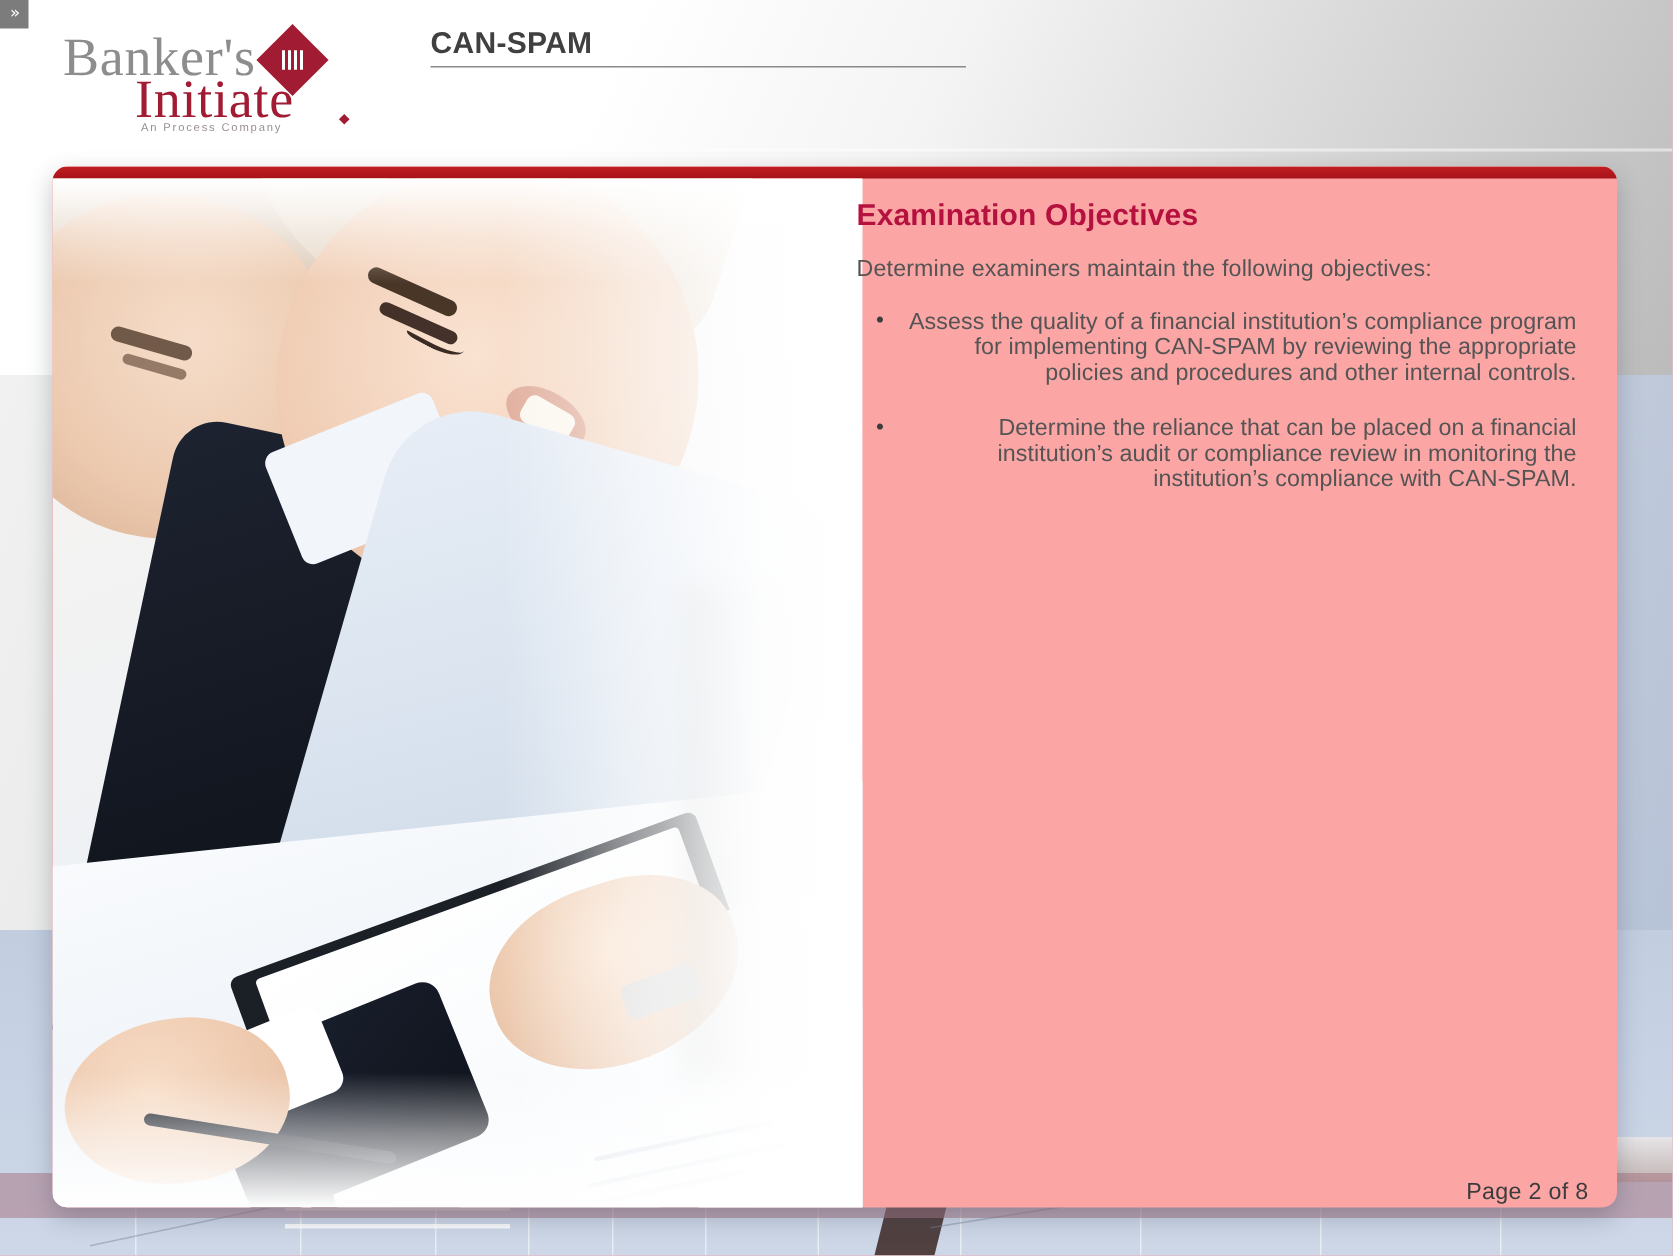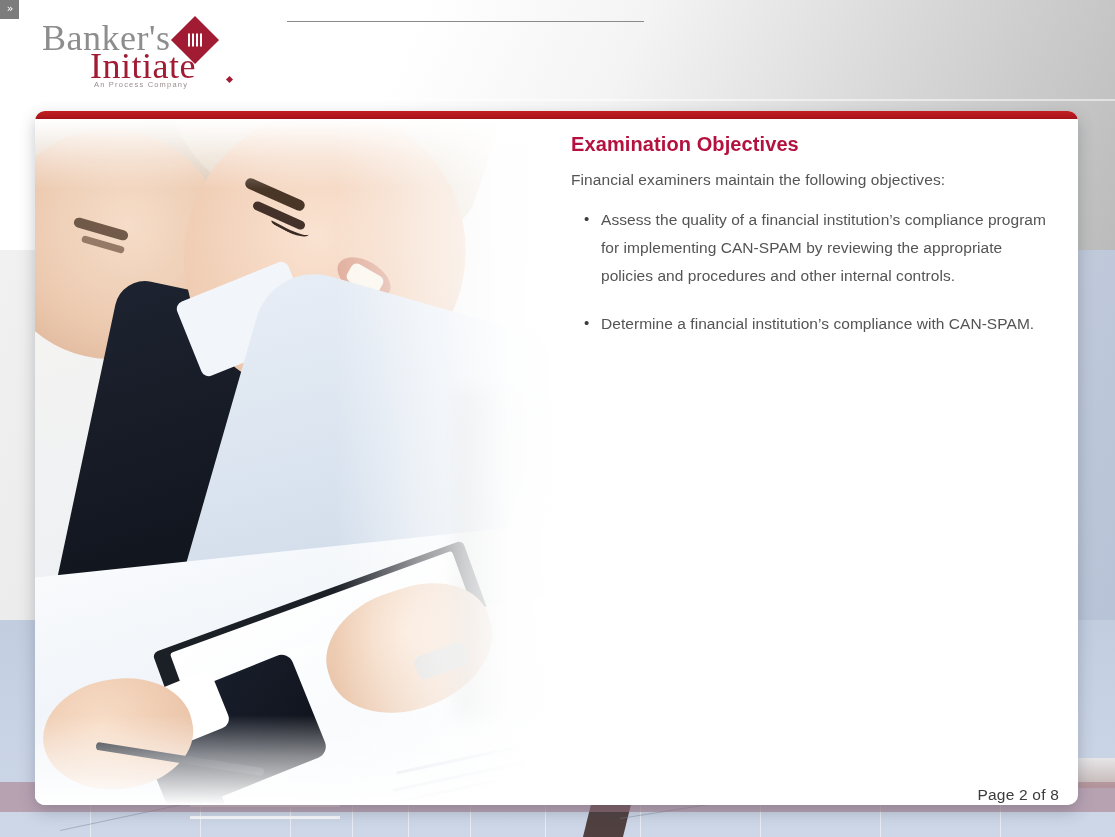"CAN-SPAM" div { html: none -> <div>CAN-SPAM</div> }
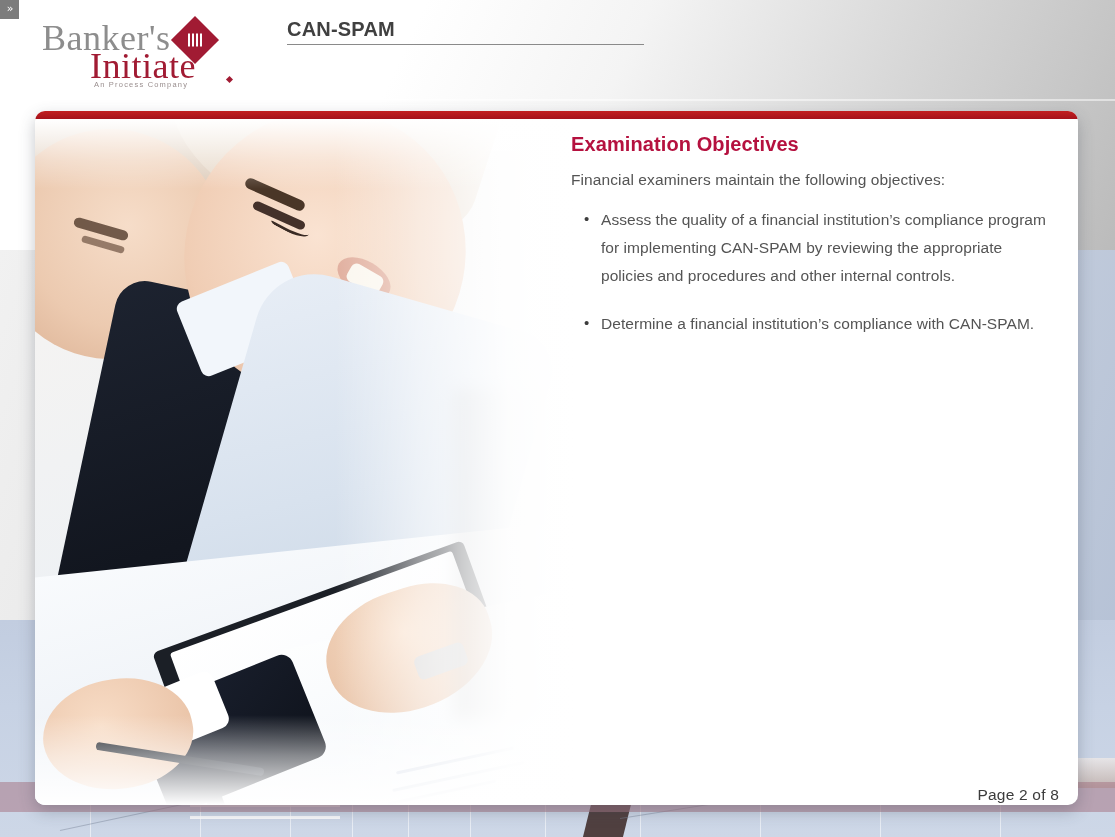"Examination Objectives" #slide { background: #ffffff -> #fca5a5 }
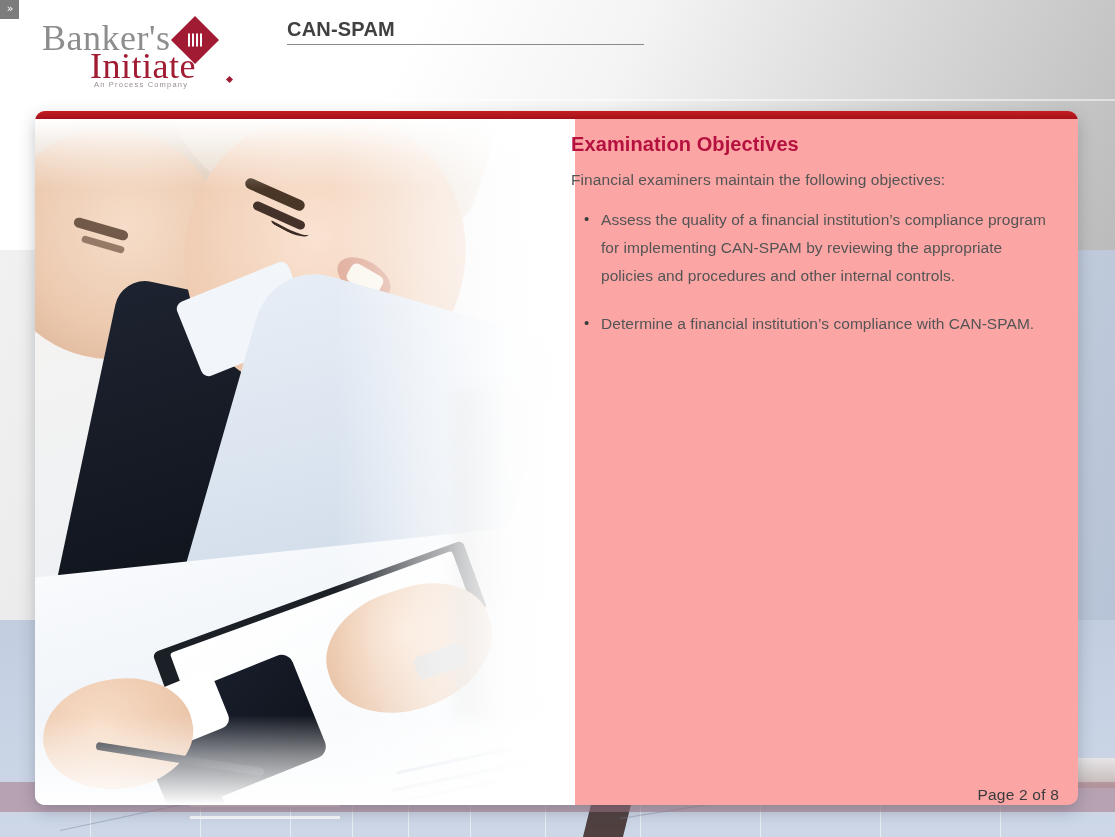"Financial examiners maintain the" p { text: Financial -> Determine }
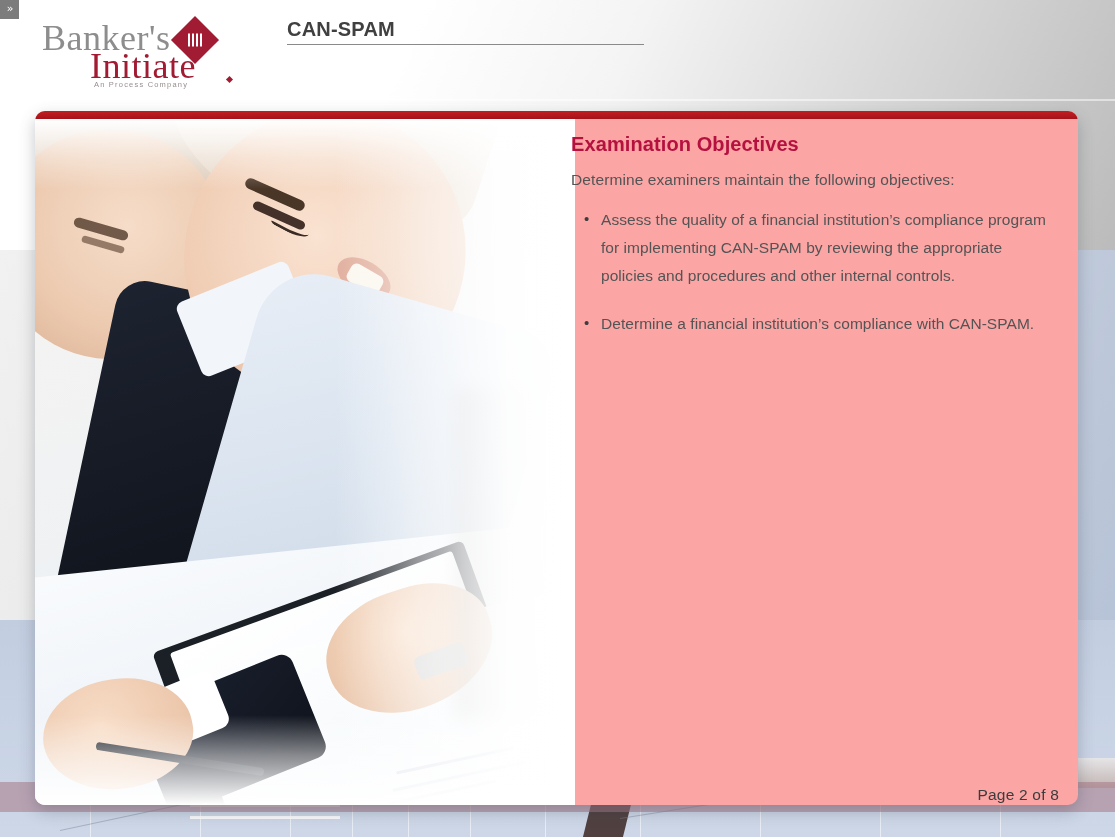"Assess the quality of a" #bullet-list li { line-height: 28px -> 17px; text-align: none -> right }
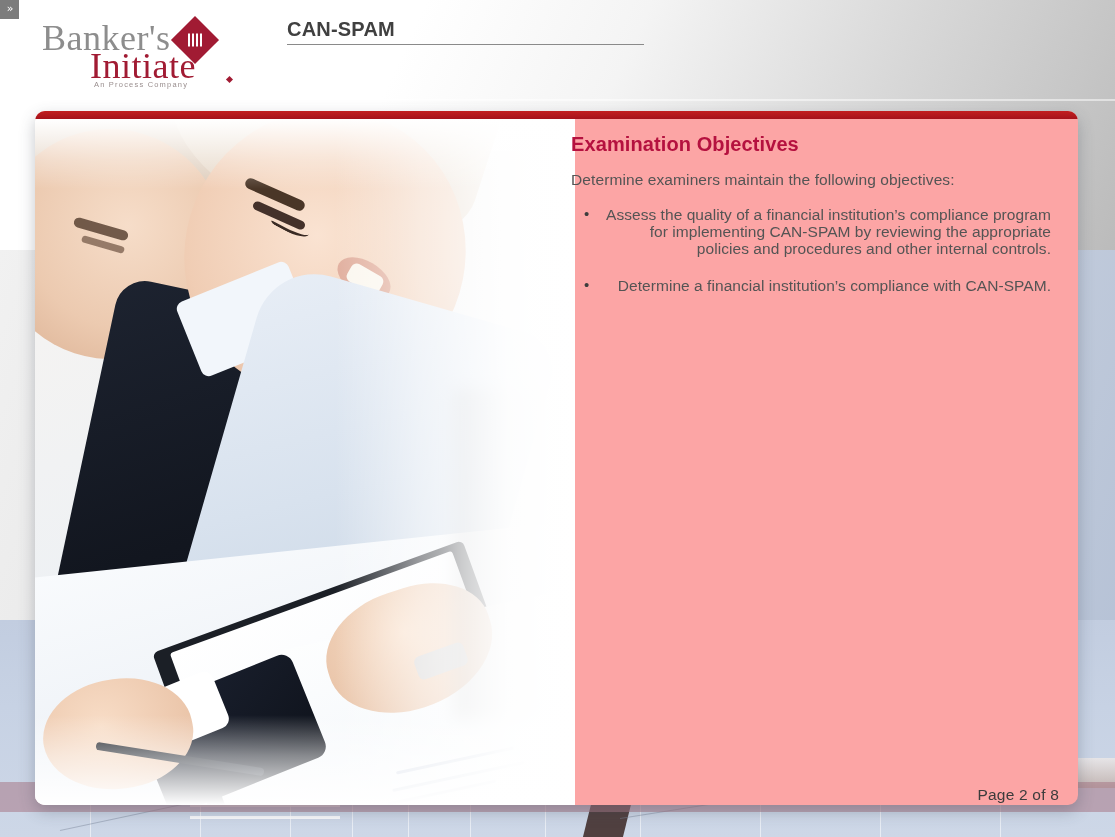"Determine the reliance that can" li { html: none -> <li>Determine the reliance that can be placed on a financial institution’s audit or compliance review in monitoring the institution’s compliance with CAN-SPAM.</li> }
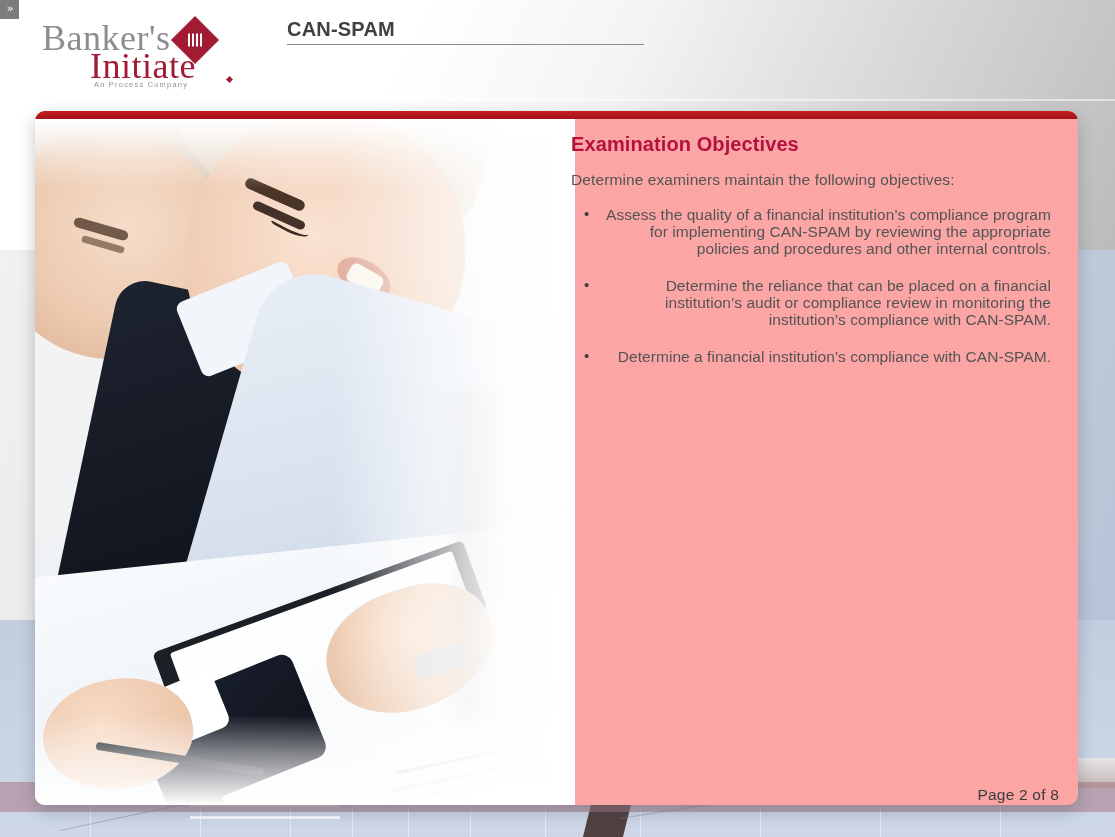"Determine a financial institution’s" li { html: <li>Determine a financial institution’s compliance with CAN-SPAM.</li> -> none }
